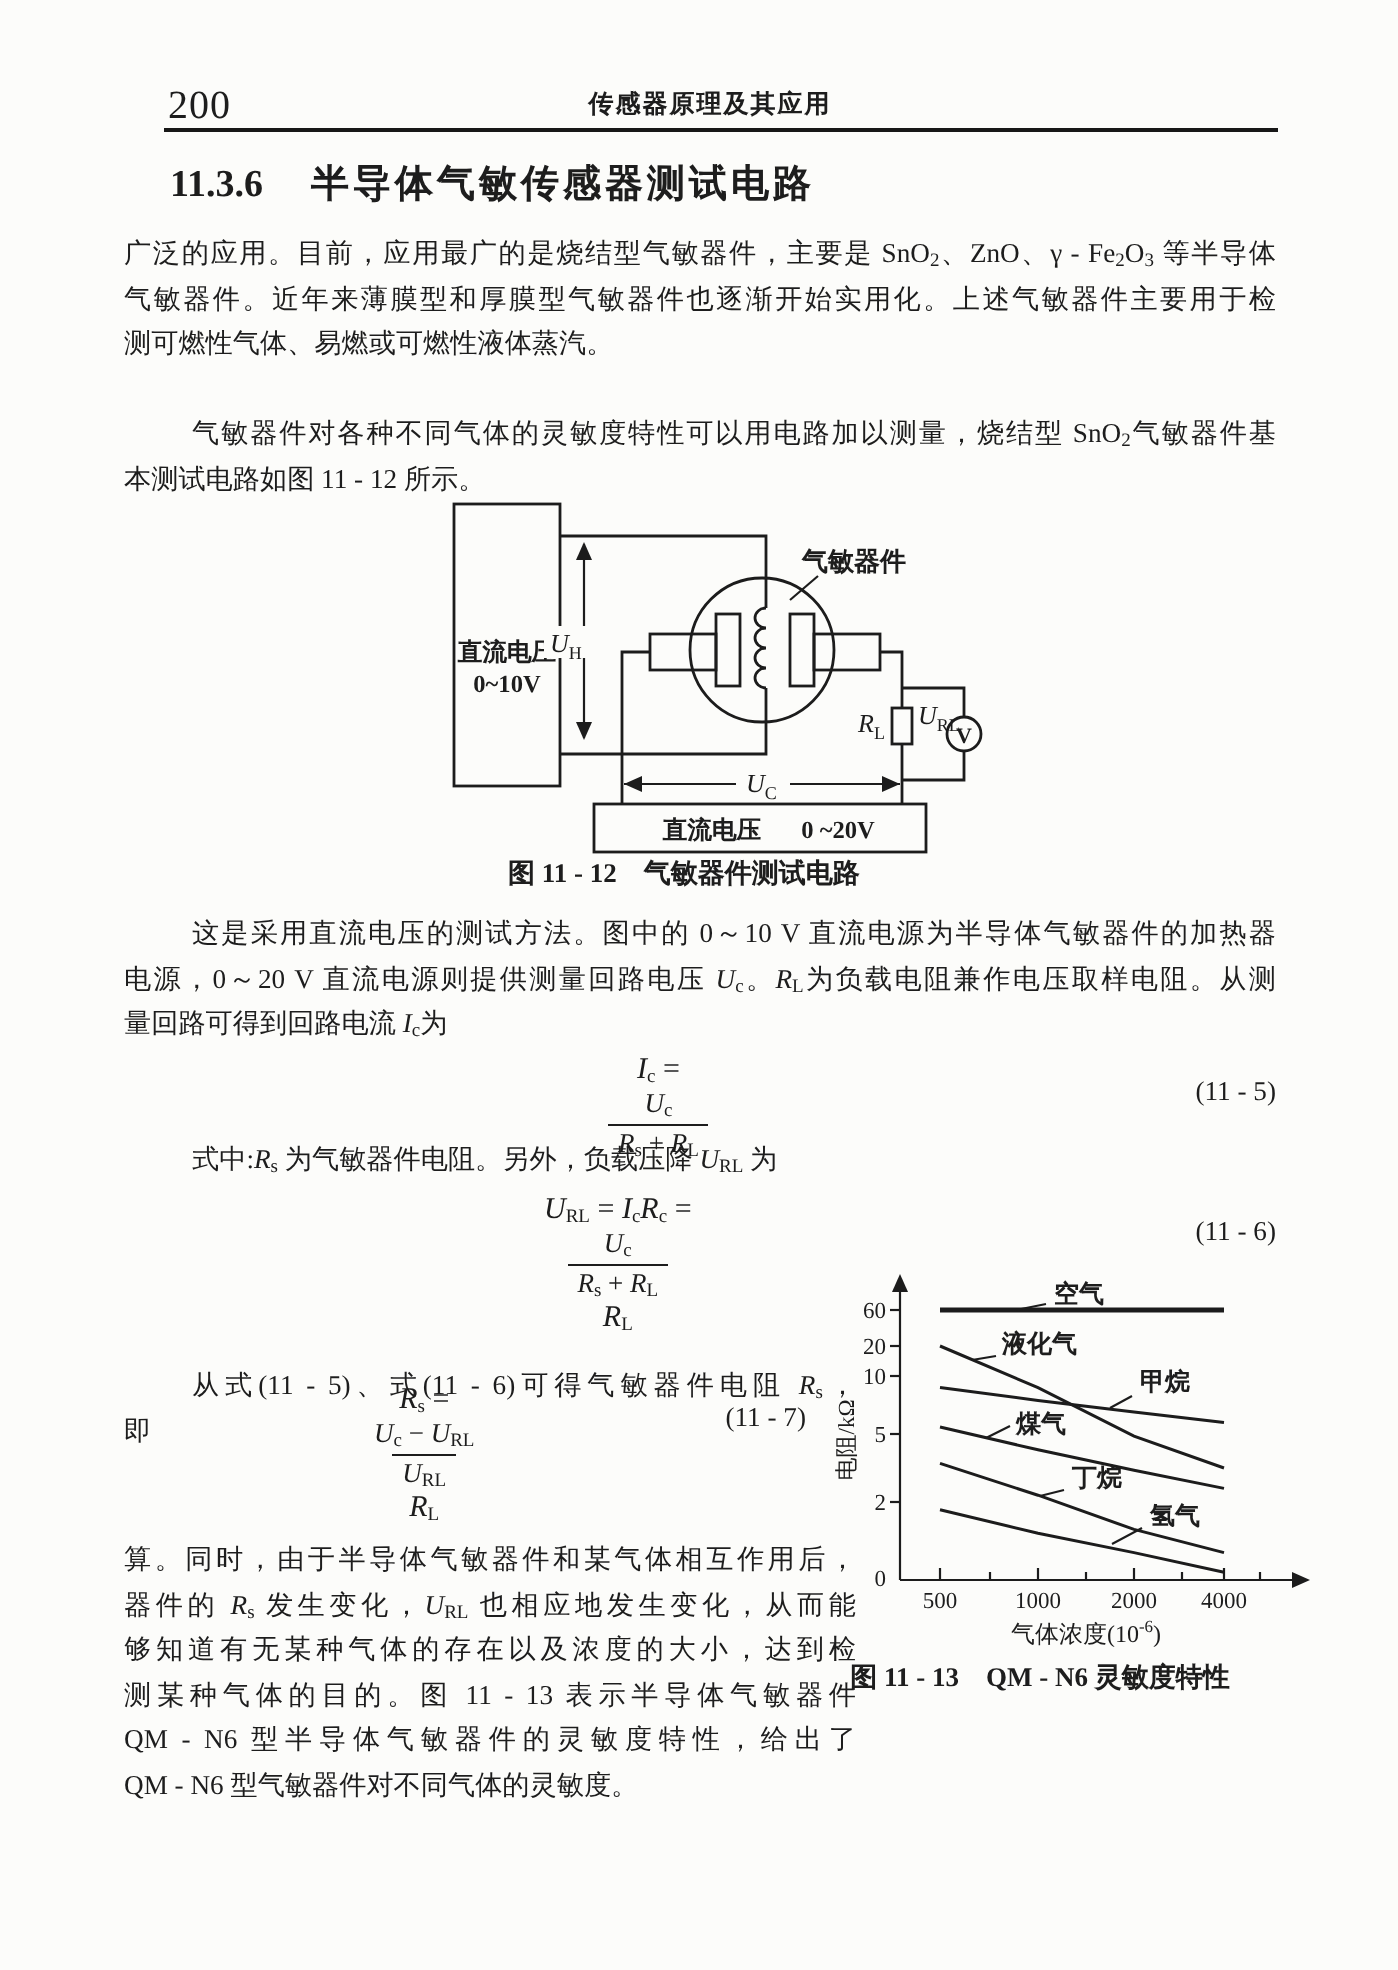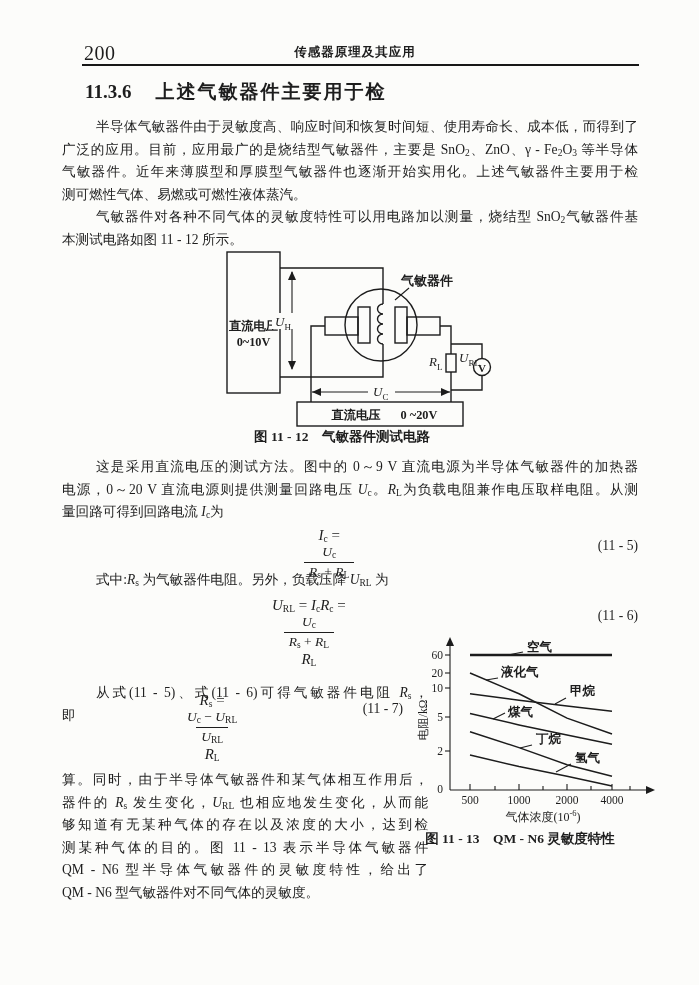"上述气敏器件主要用于检" span.st { text: 上述气敏器件主要用于检 -> 半导体气敏传感器测试电路 }
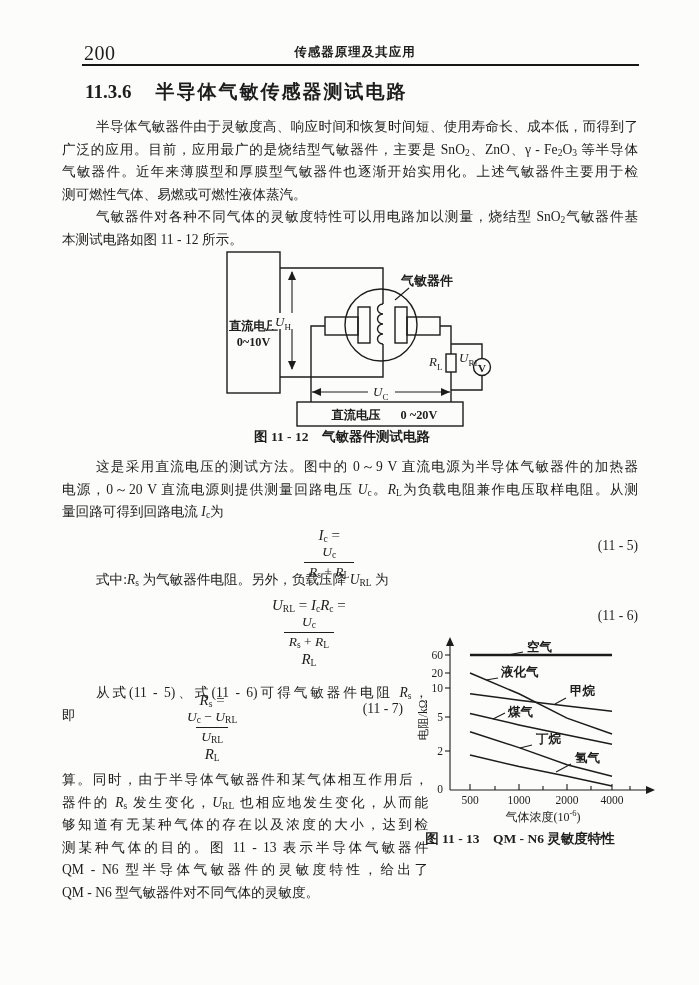"半导体气敏器件由于灵敏度高、响应时间和恢复时间短、使用寿命长、成本低，而得到了" div.ln { html: <div>半导体气敏器件由于灵敏度高、响应时间和恢复时间短、使用寿命长、成本低，而得到了</div> -> none }
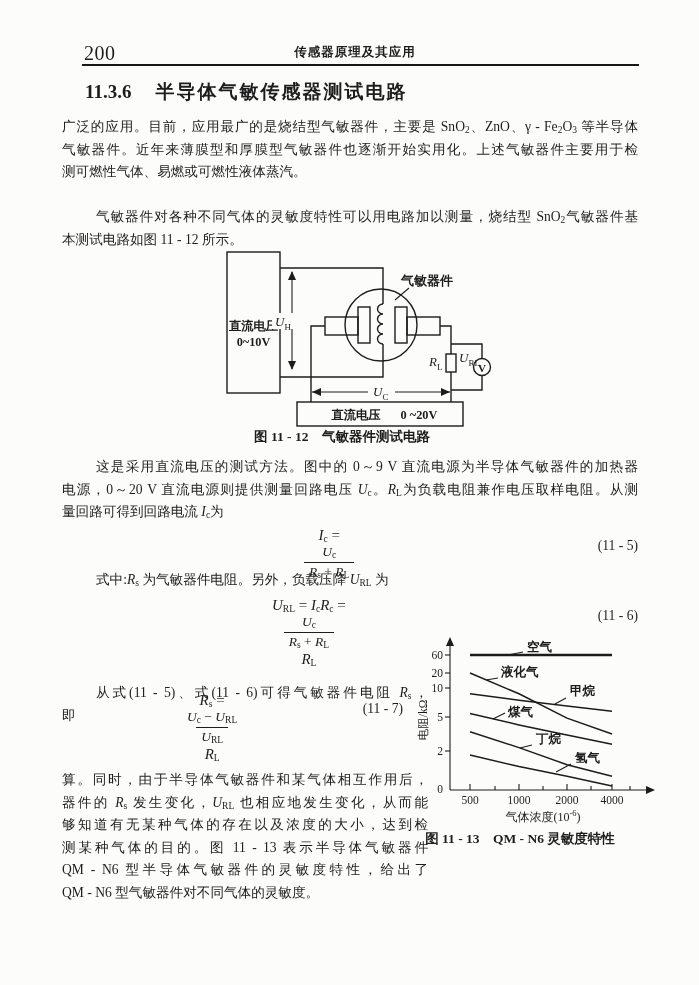"这是采用直流电压的测试方法。图中的 0～9 V 直流电源为半导体气敏器件的加热器" div.ln { text: 9 -> 10 }
